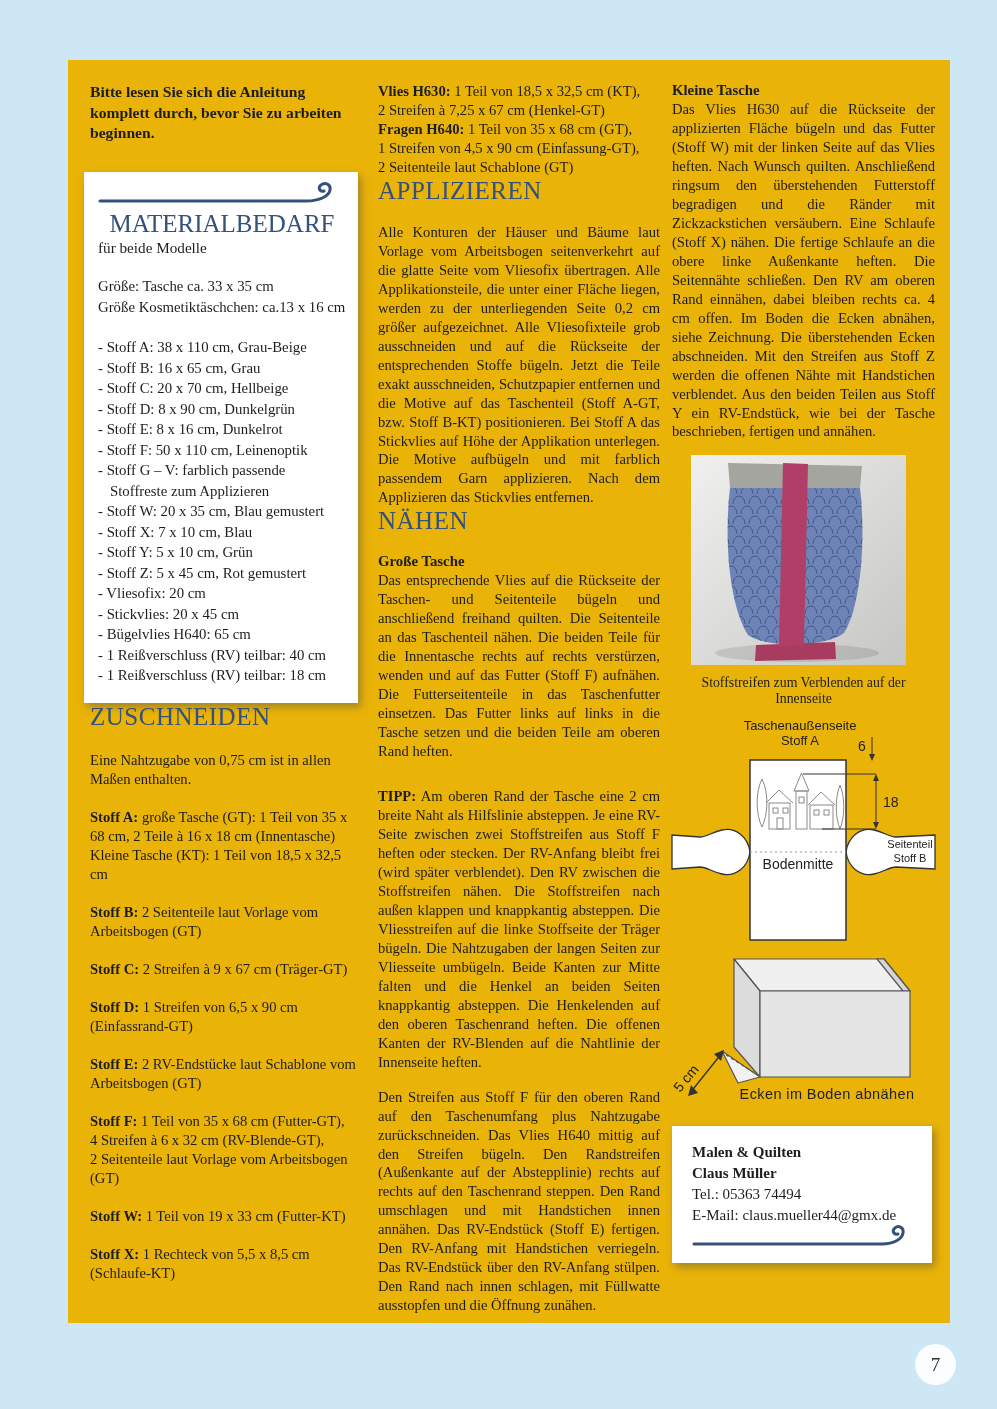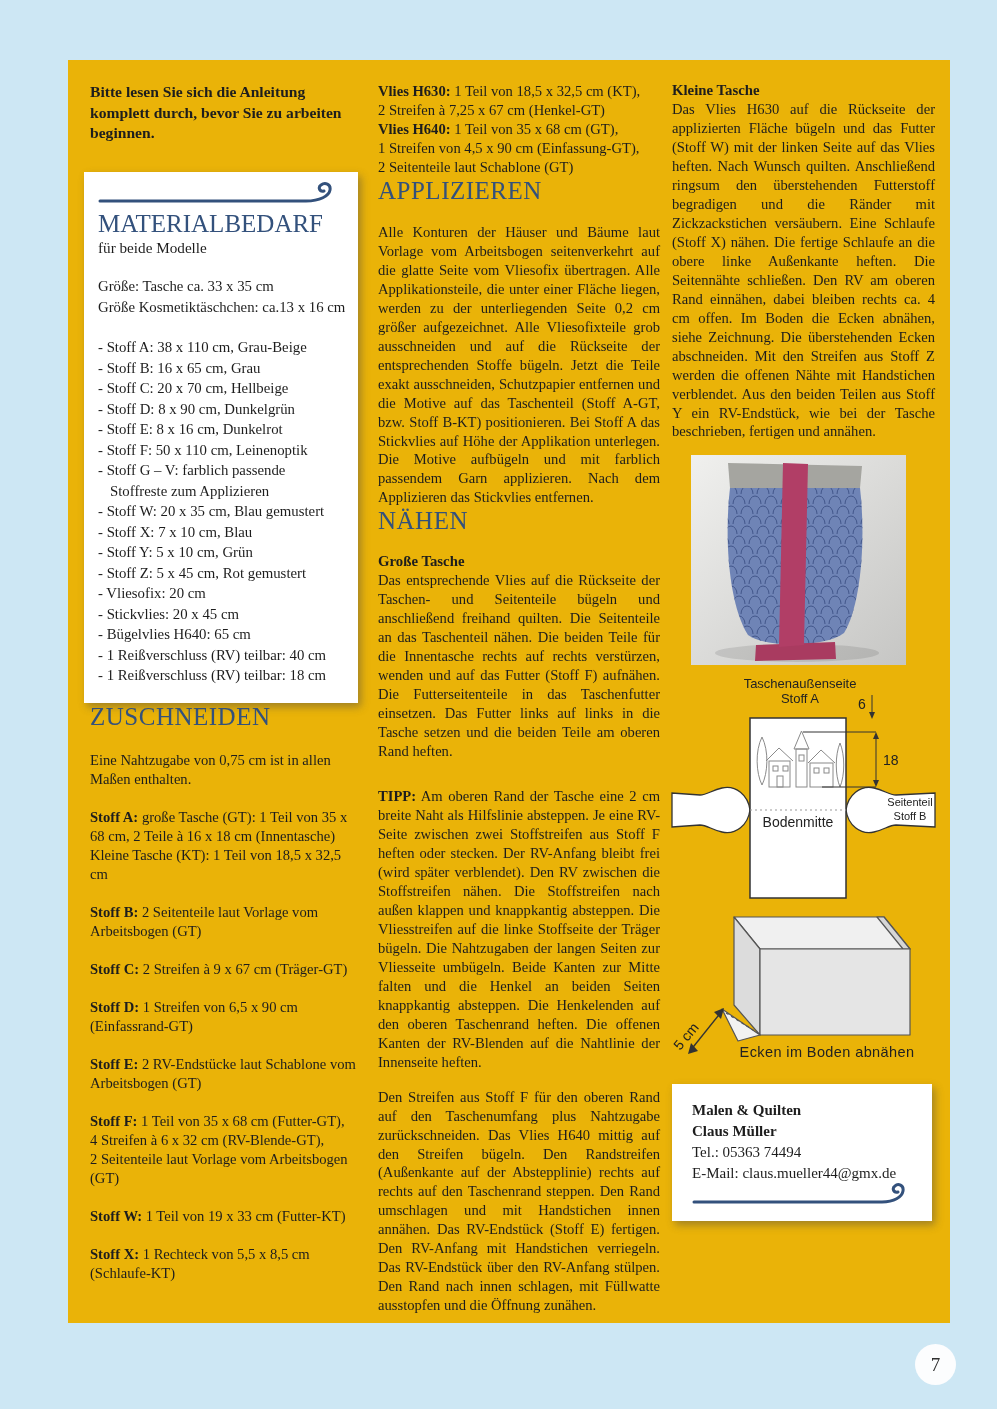"Vlies H640:" span.bold { text: Vlies -> Fragen }
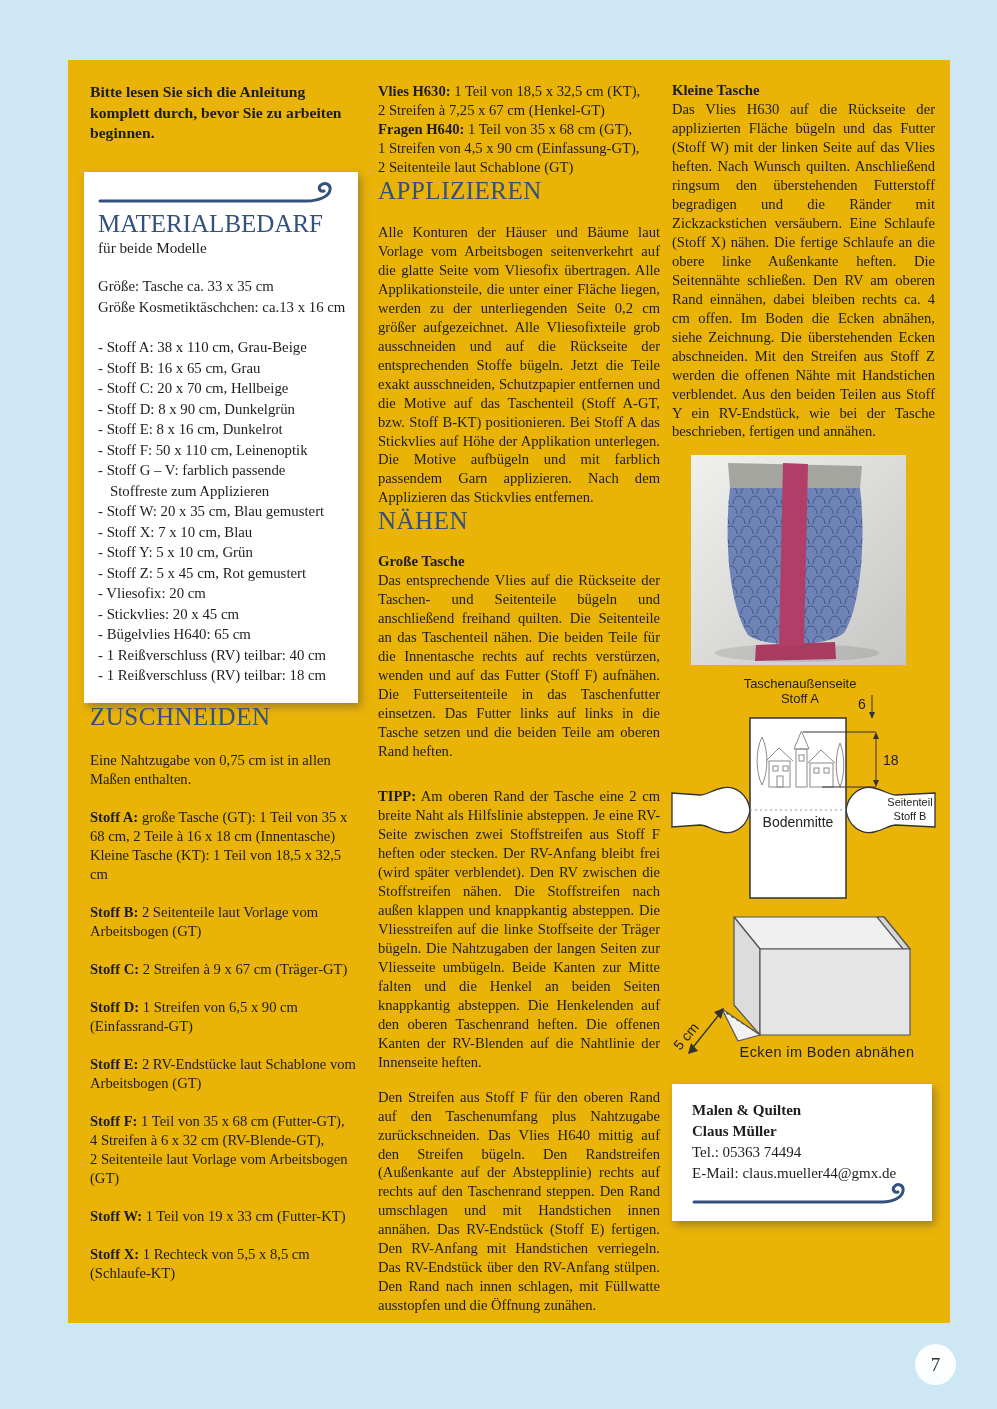"MATERIALBEDARF" .mat-title { text-align: none -> center }
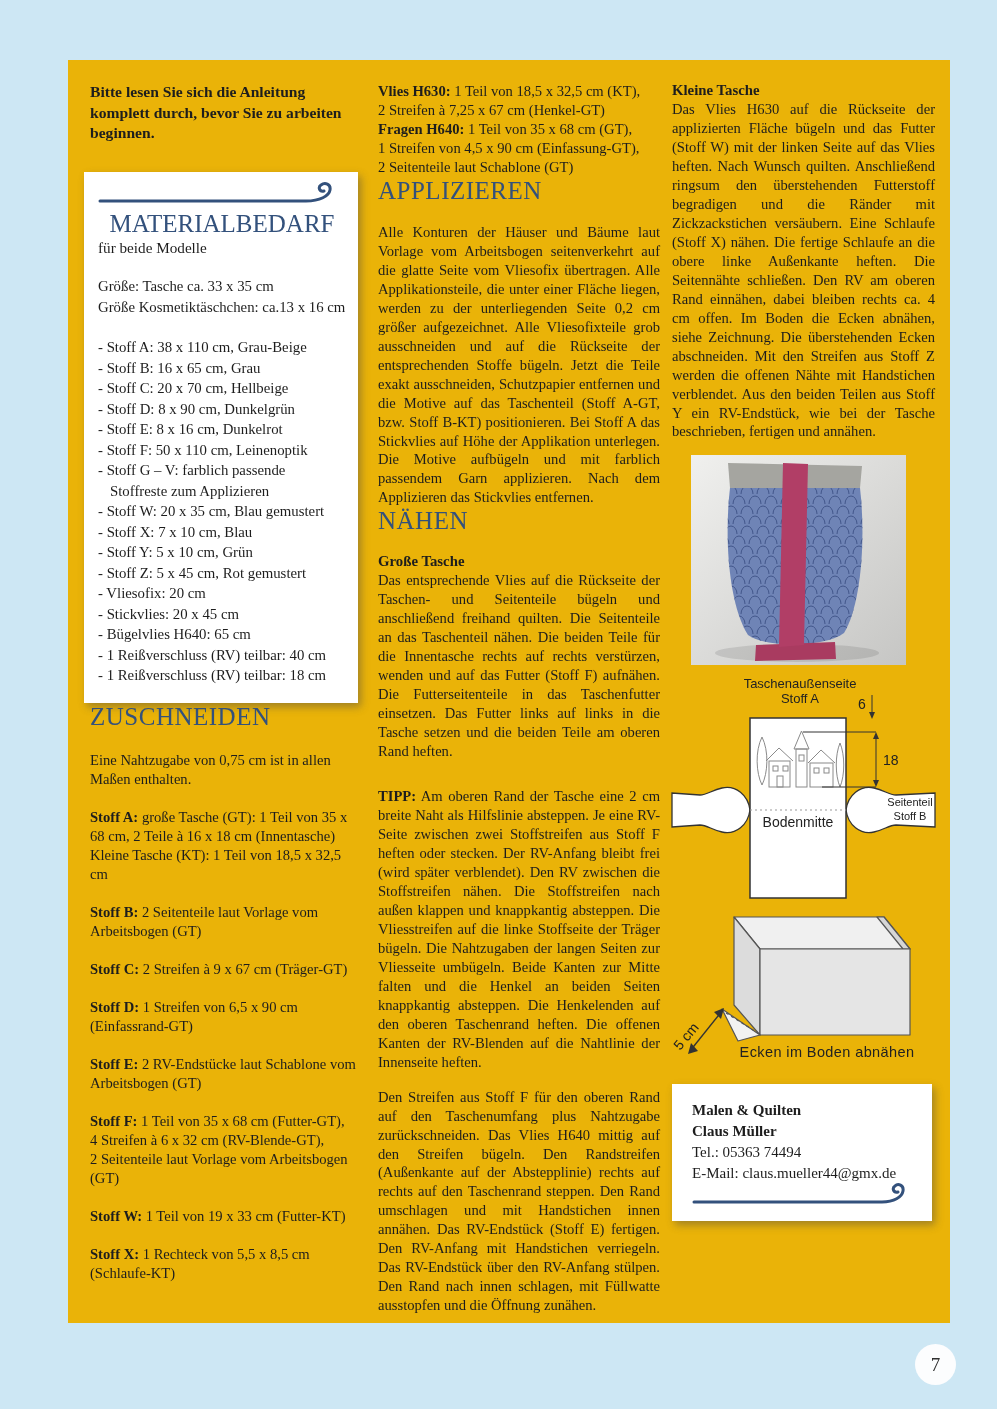"Stoffstreifen zum Verblenden auf der" p.caption { html: none -> <p>Stoffstreifen zum Verblenden auf der Innenseite</p> }
